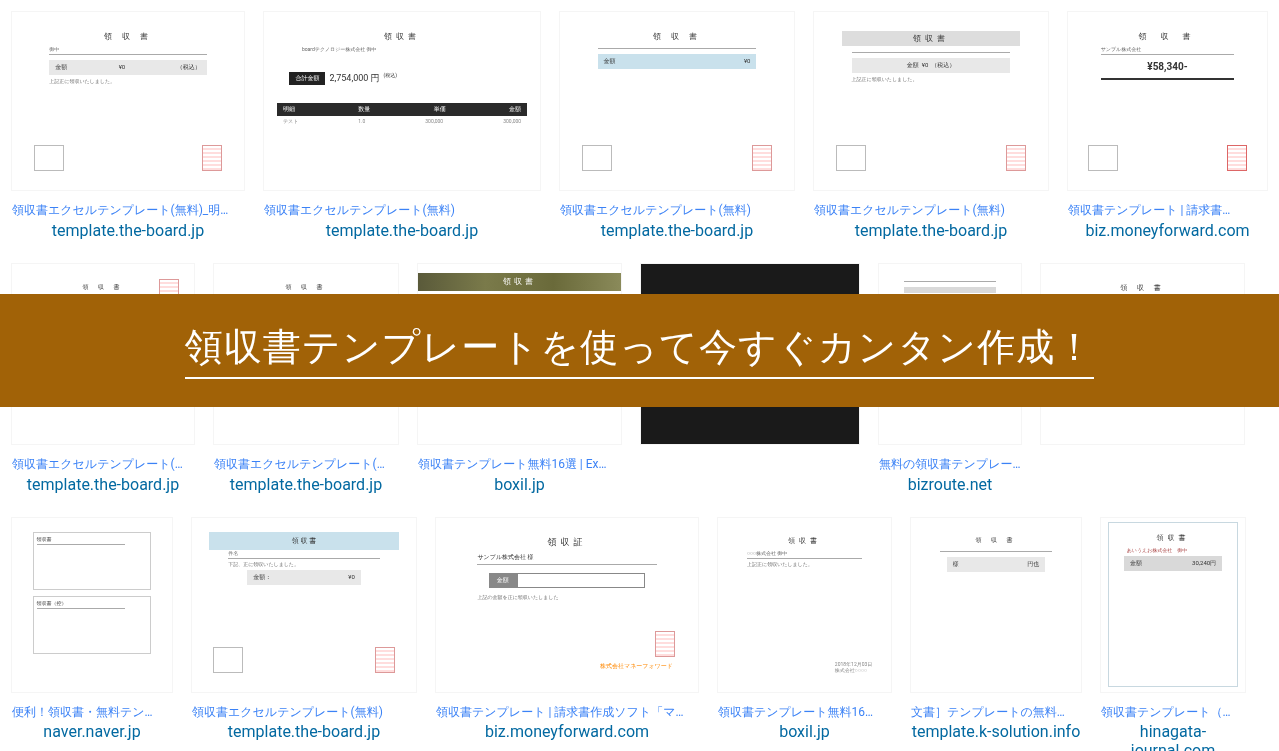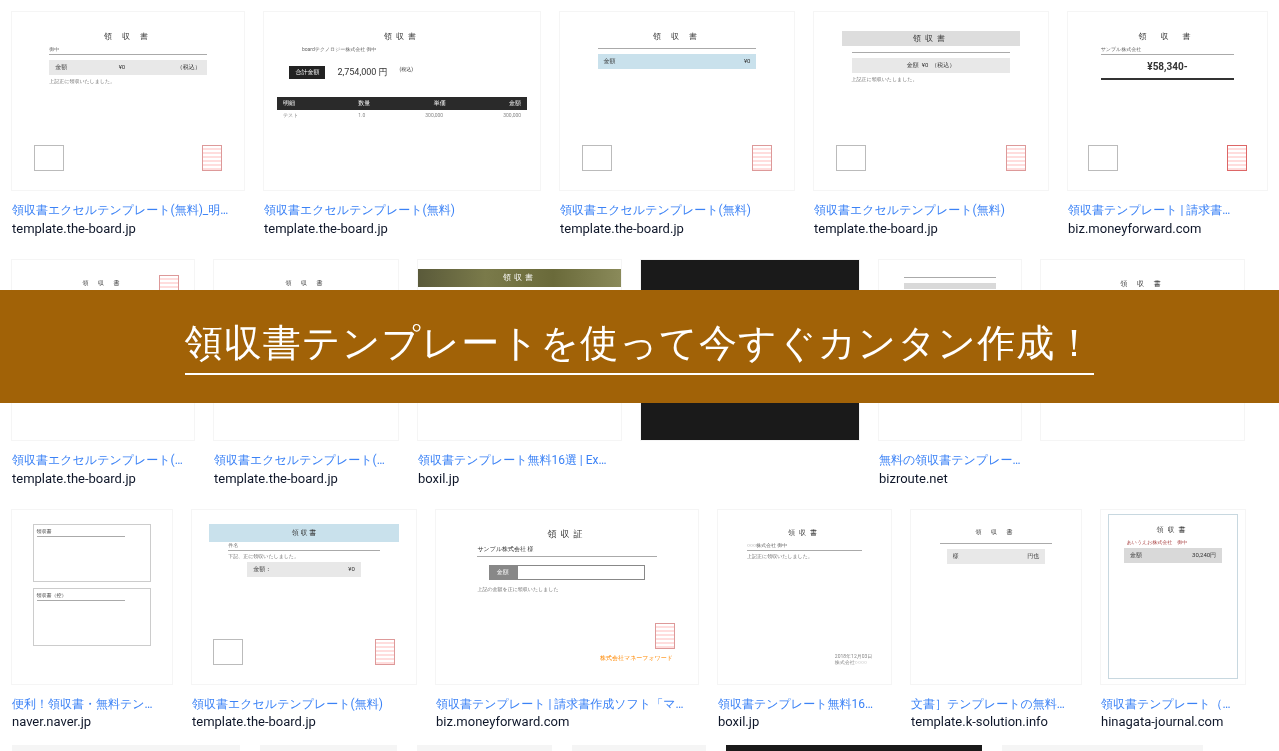"2,754,000 円" div { gap: 12px -> 4px; margin-top: 14px -> 20px }
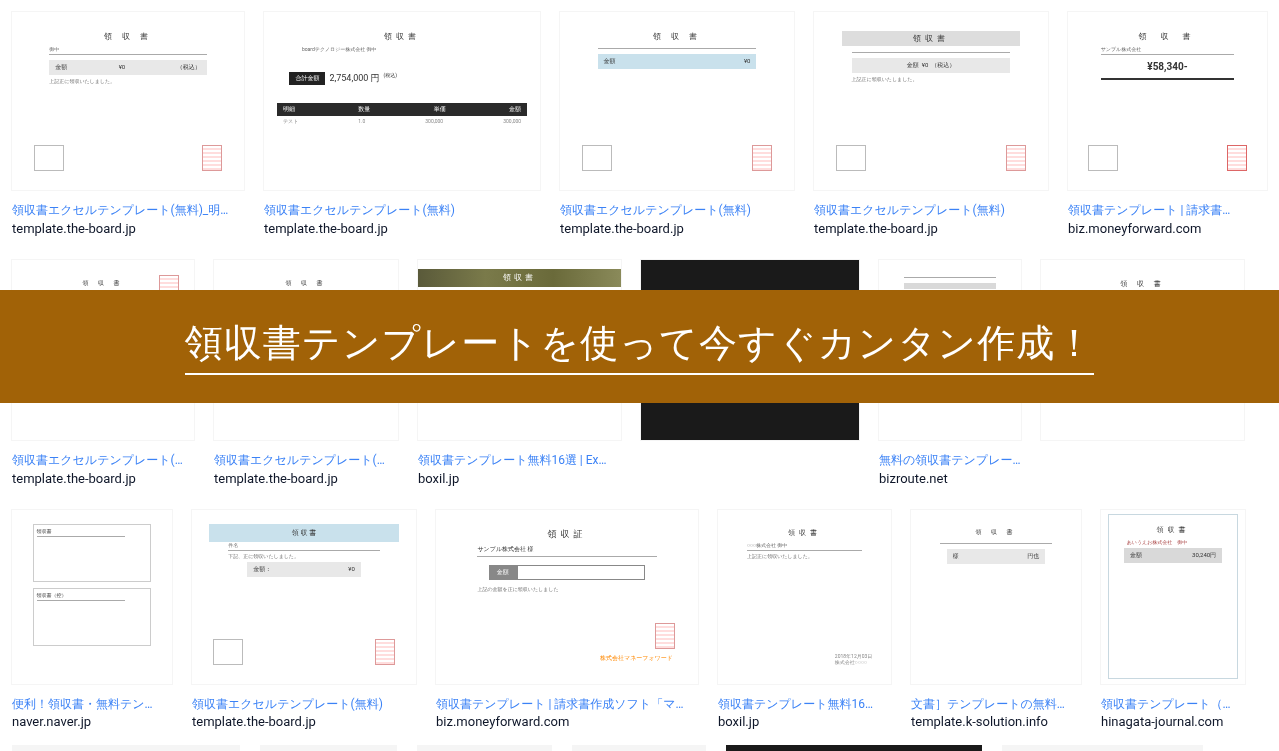"template.the-board.jp" .source { color: #0f172a -> #0369a1; font-size: 13px -> 16px; text-align: none -> center }
